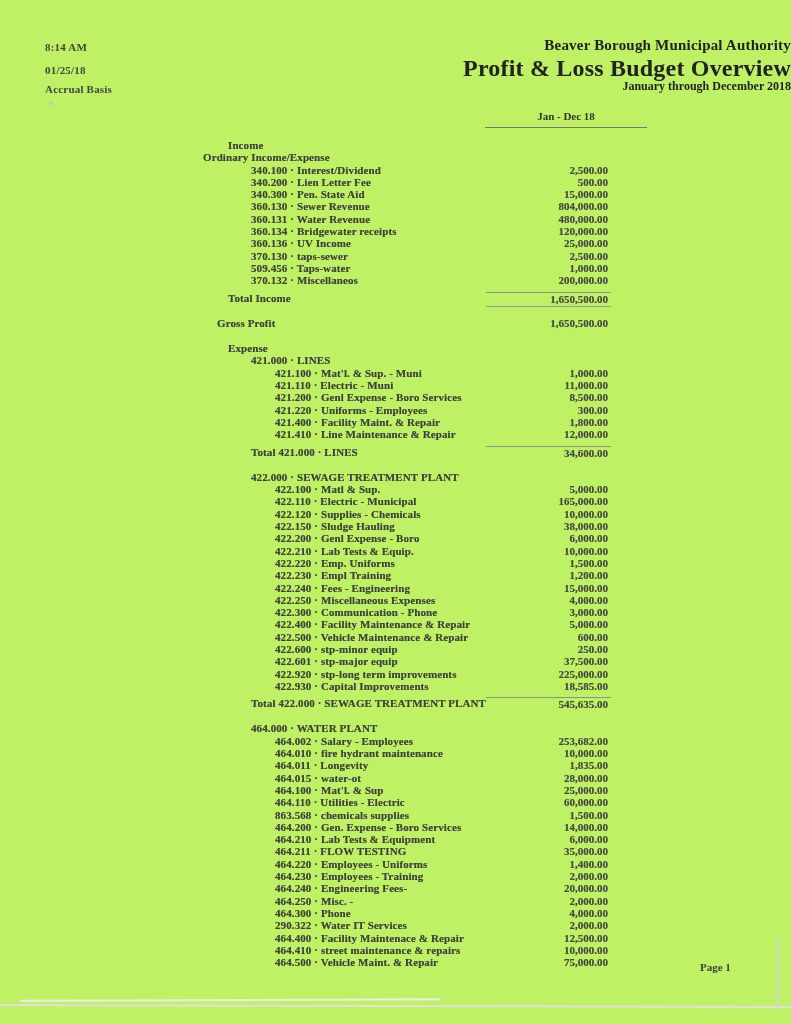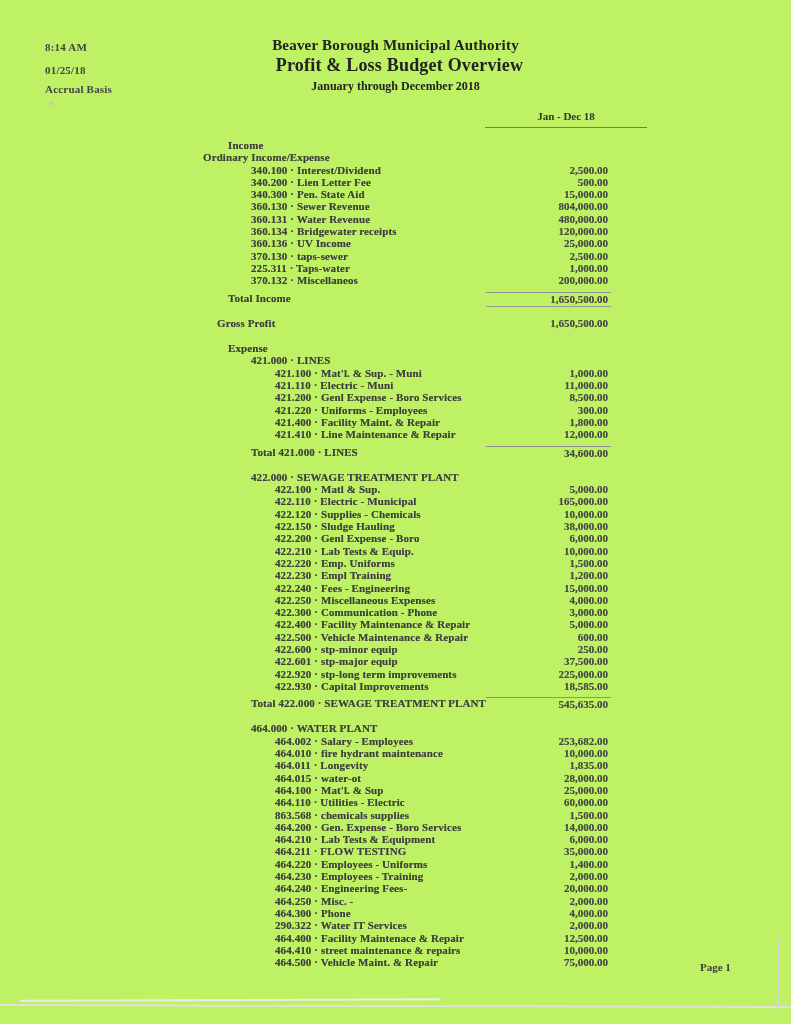"Beaver Borough Municipal Authority" .title { text-align: center -> right }
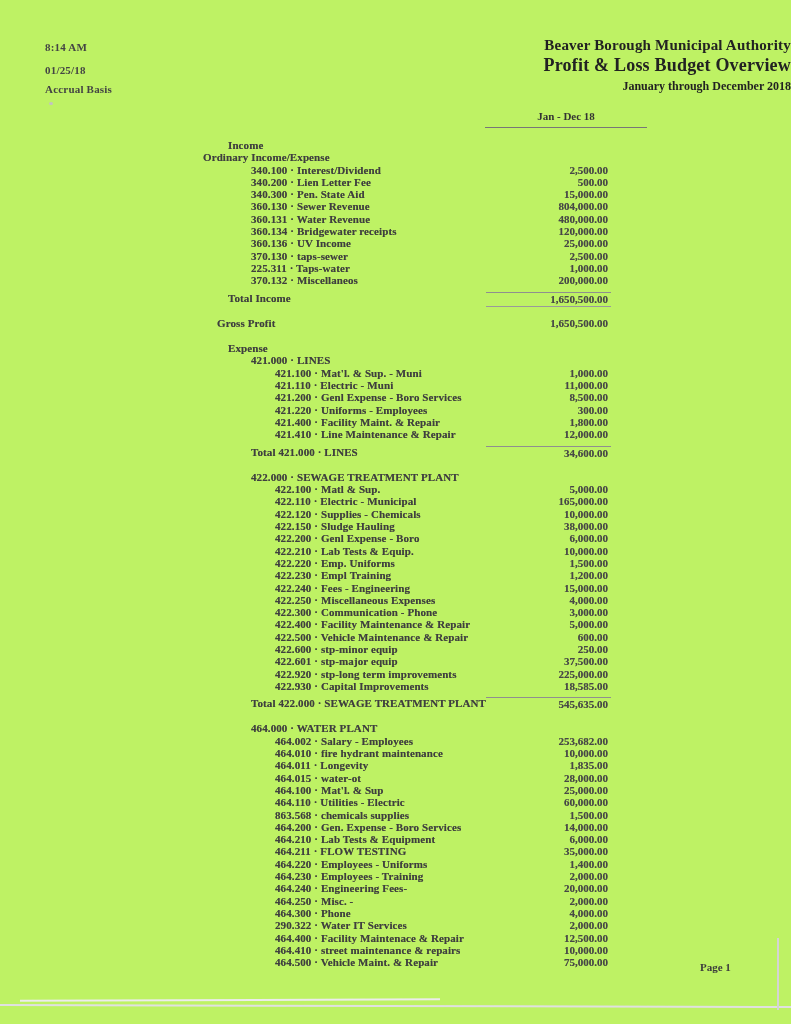"Profit & Loss Budget Overview" #title-report { font-size: 18px -> 24px }
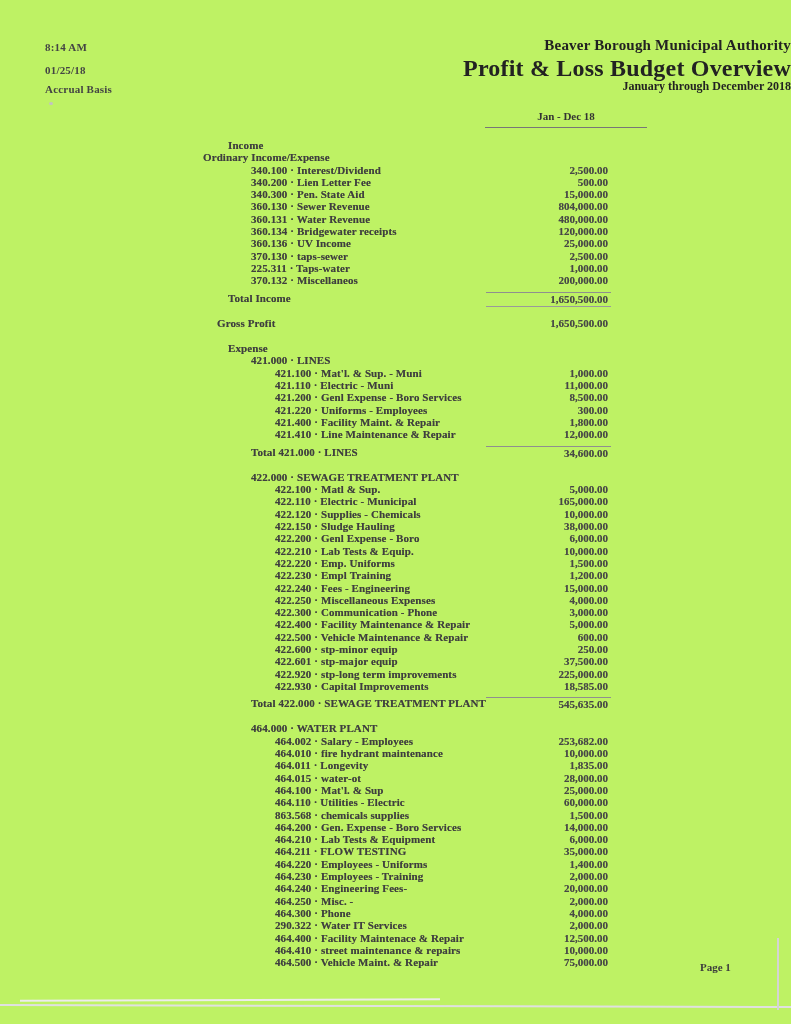"225.311 · Taps-water" span.lbl { text: 225.311 -> 509.456 }
